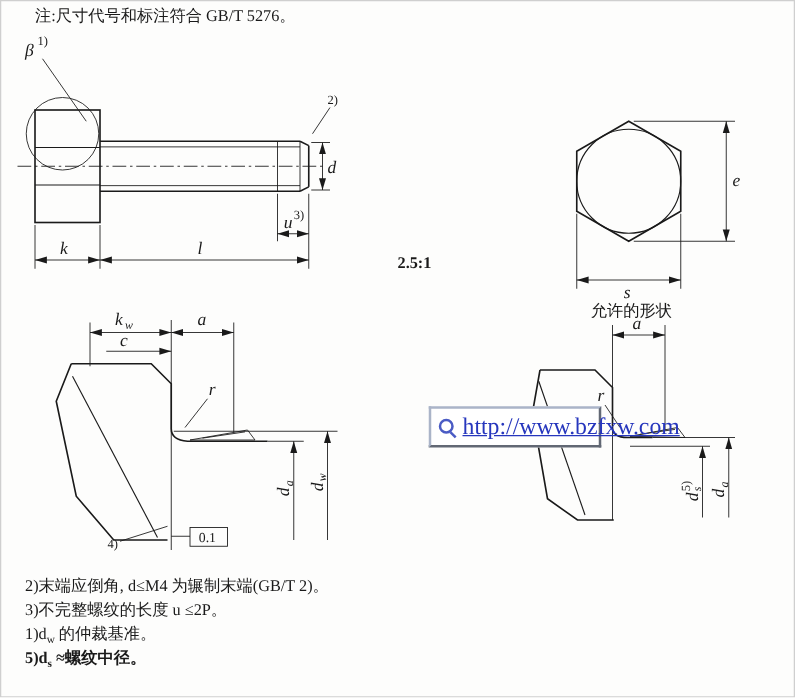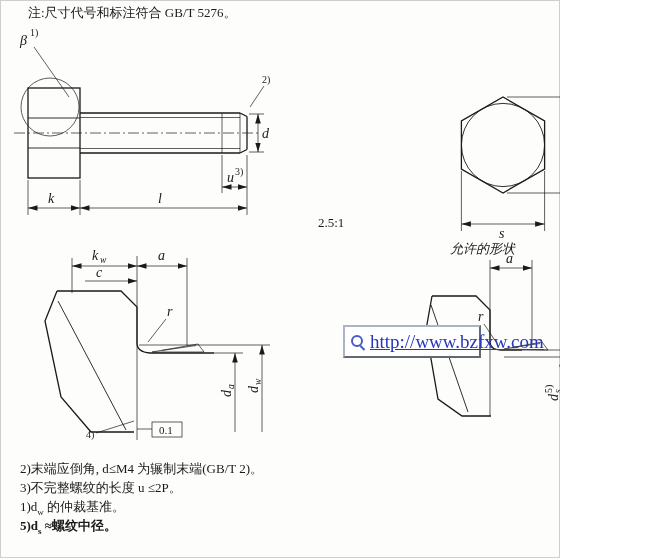"注:尺寸代号和标注符合 GB/T 5276。" .page { width: 560px -> 636px }
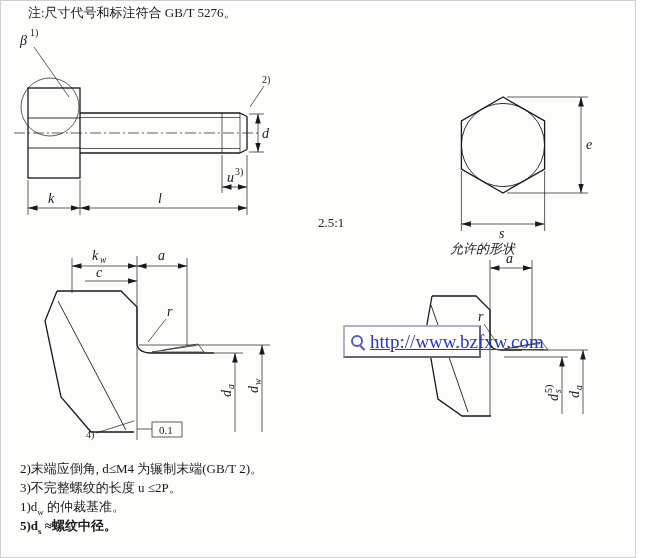"2.5:1" div.txt { font-weight: none -> bold; top: 215px -> 202px }
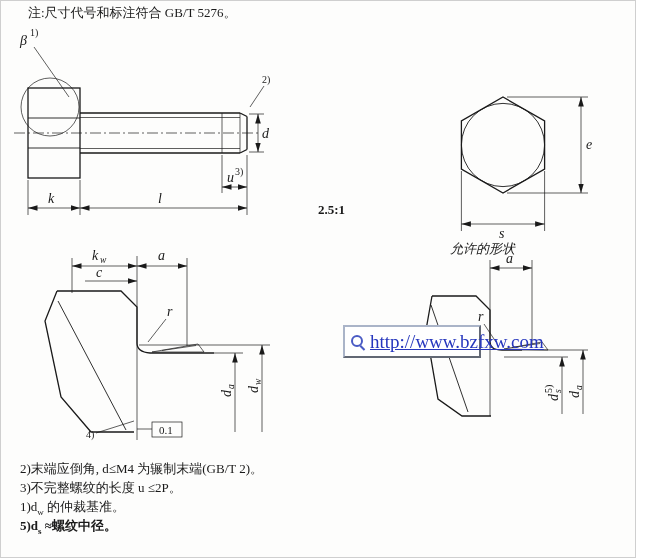"允许的形状" .caption { font-style: italic -> none; text-align: none -> center }
